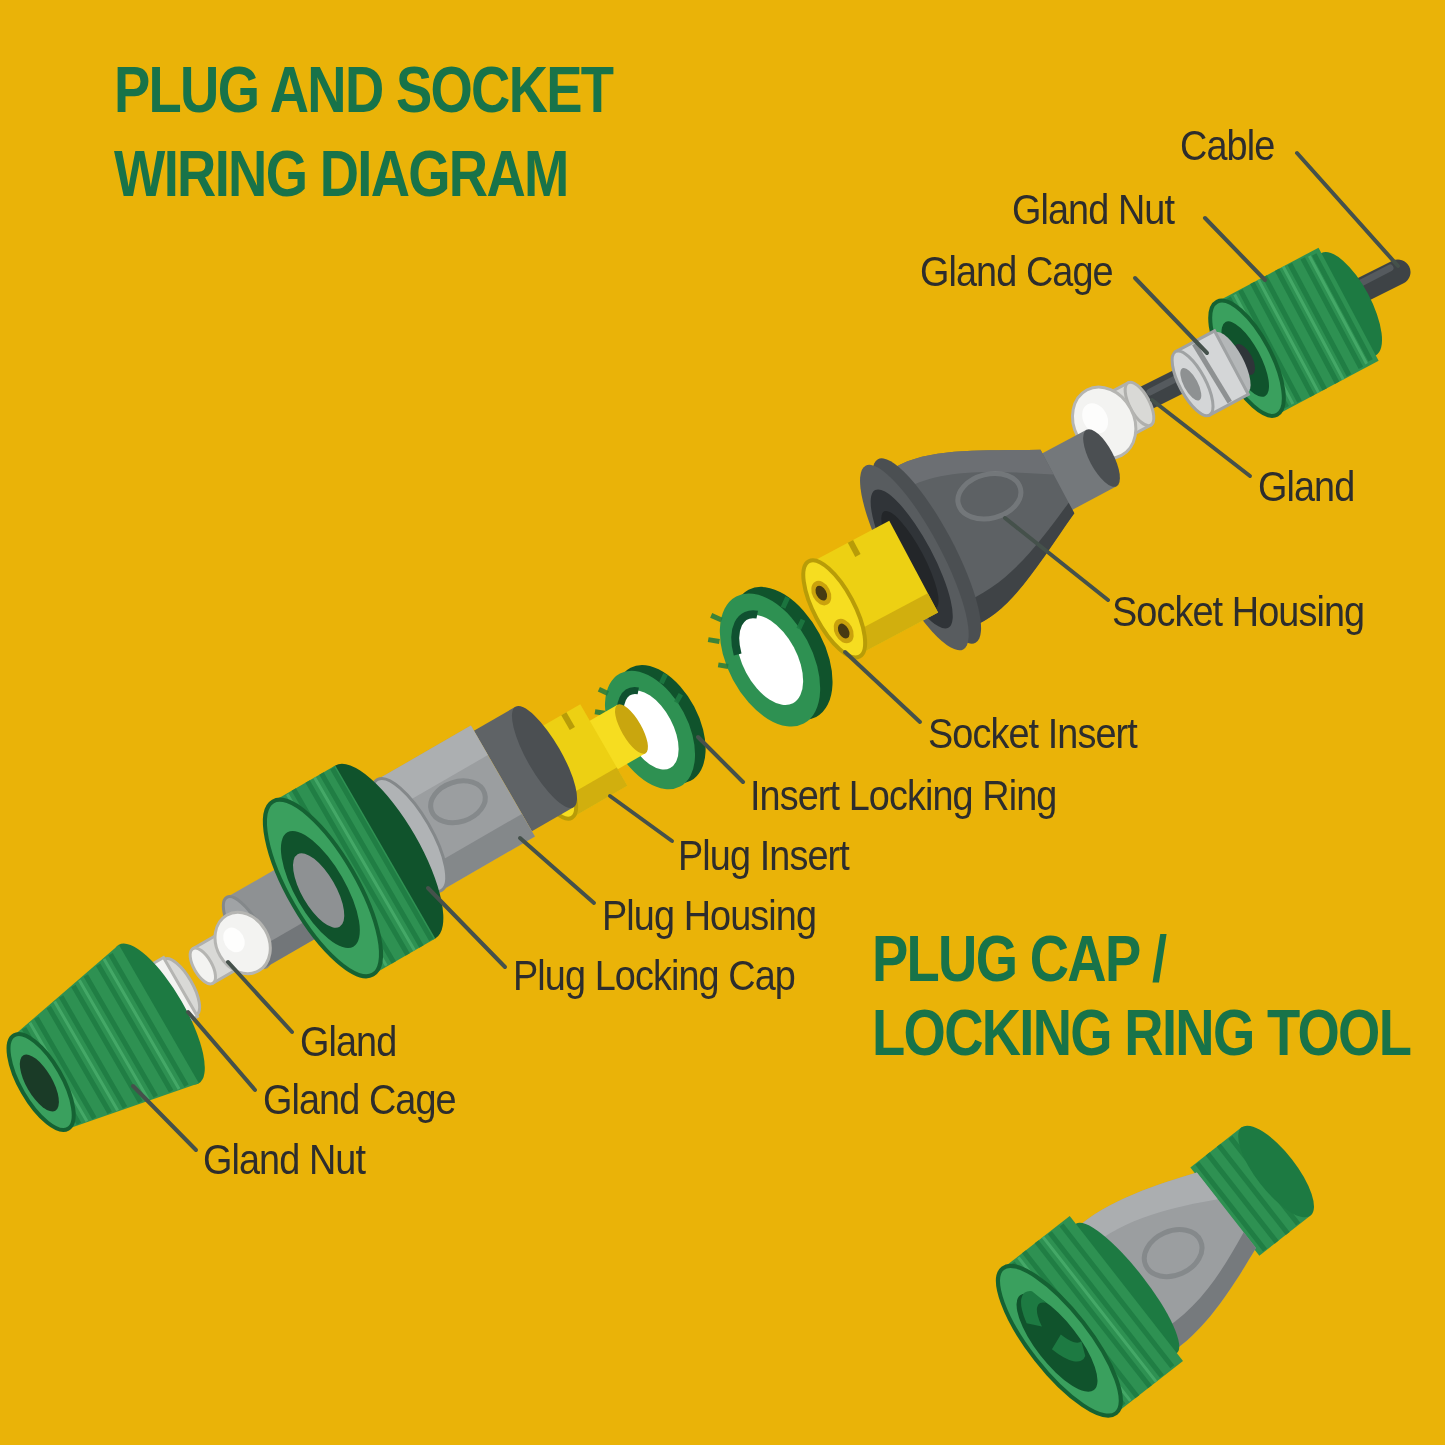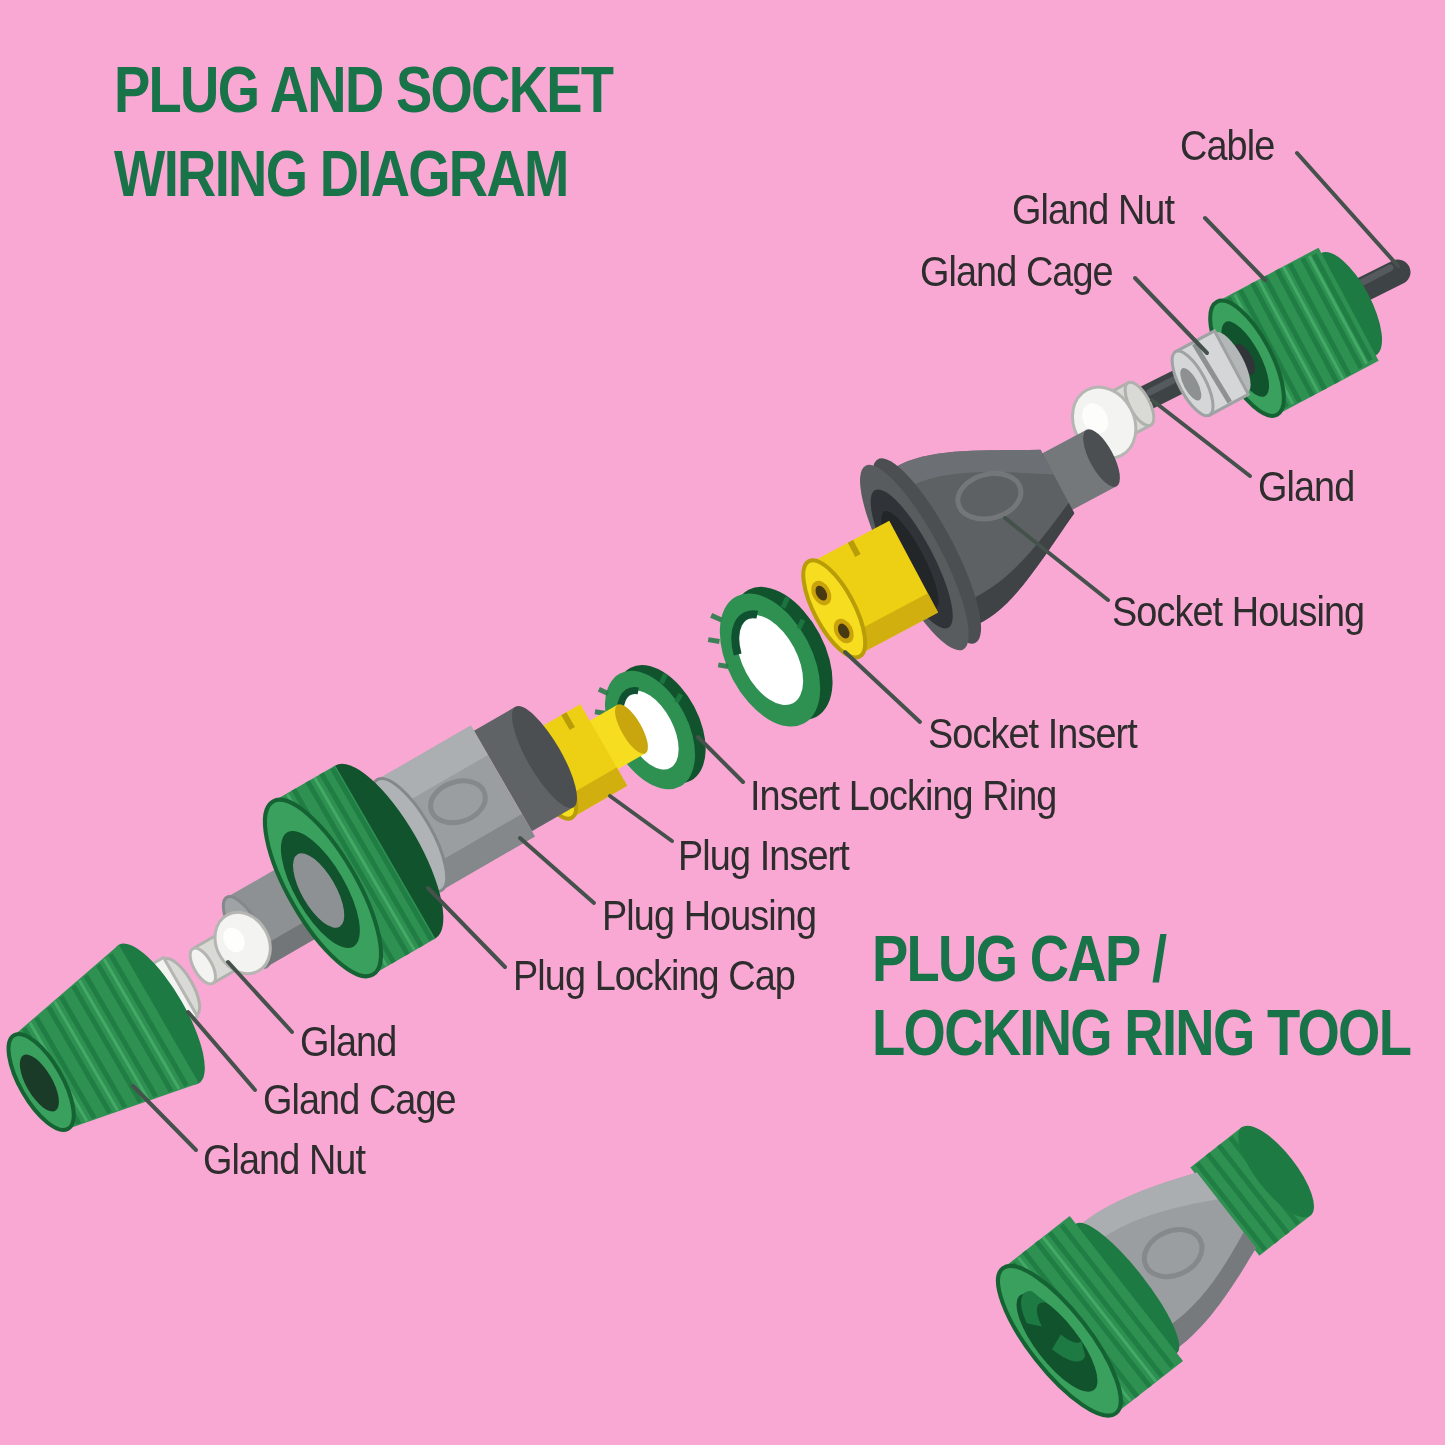"PLUG AND SOCKET" #stage { background: #f9a8d4 -> #eab308 }
